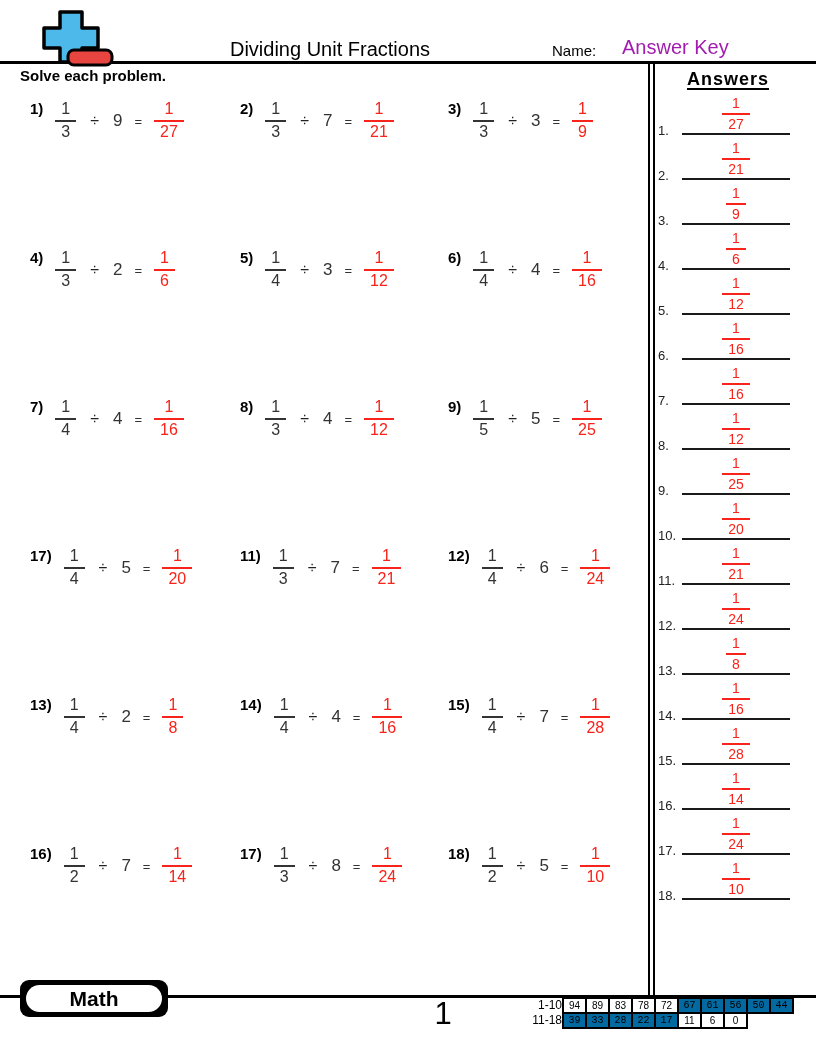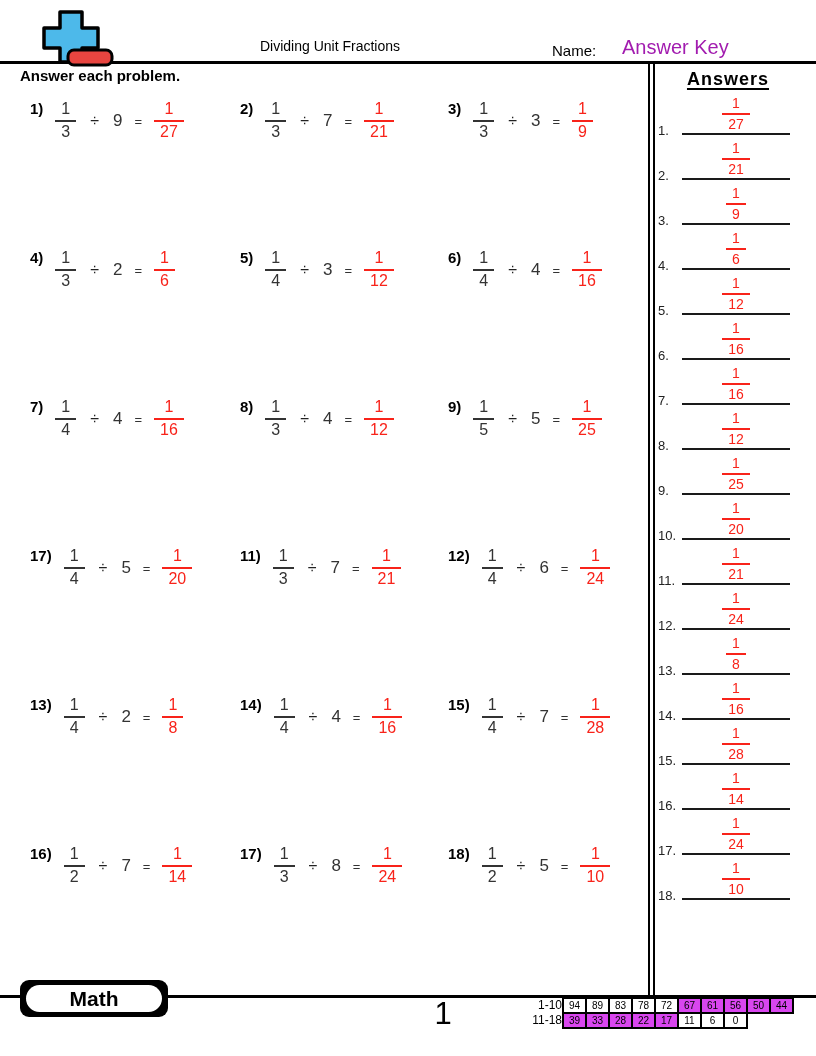"Dividing Unit Fractions" .title { font-size: 14px -> 20px }
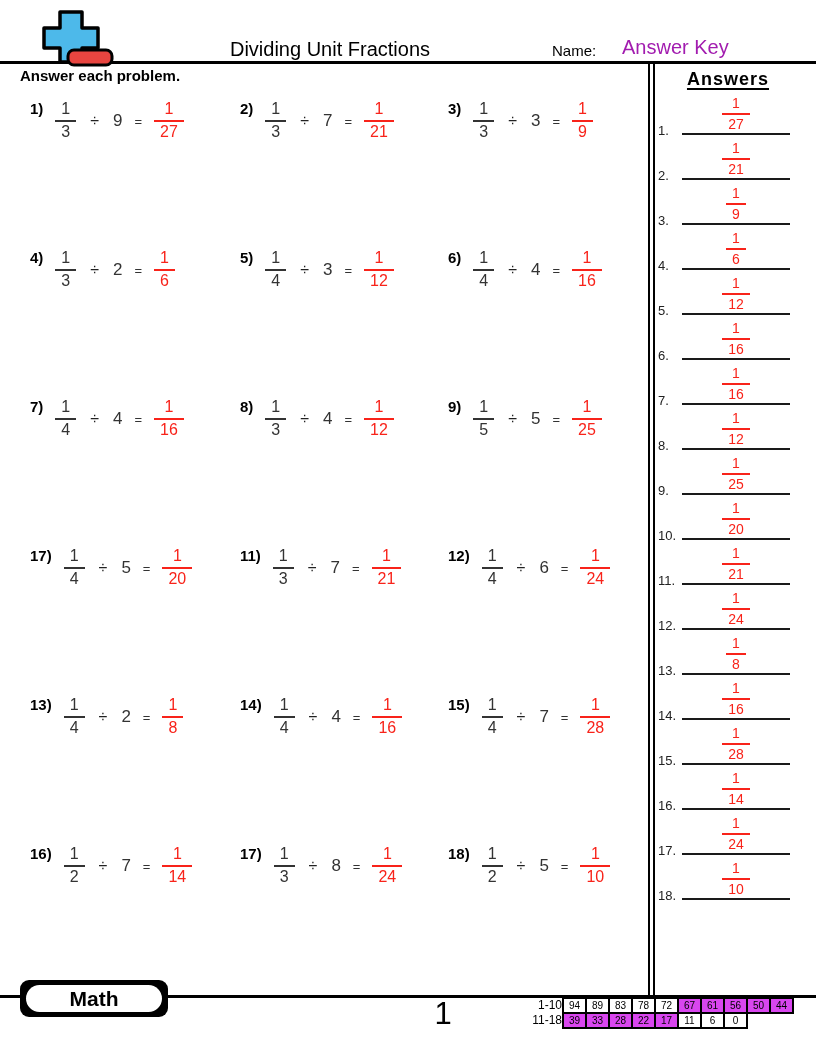"Answer each problem." div.instruction { text: Answer -> Solve }
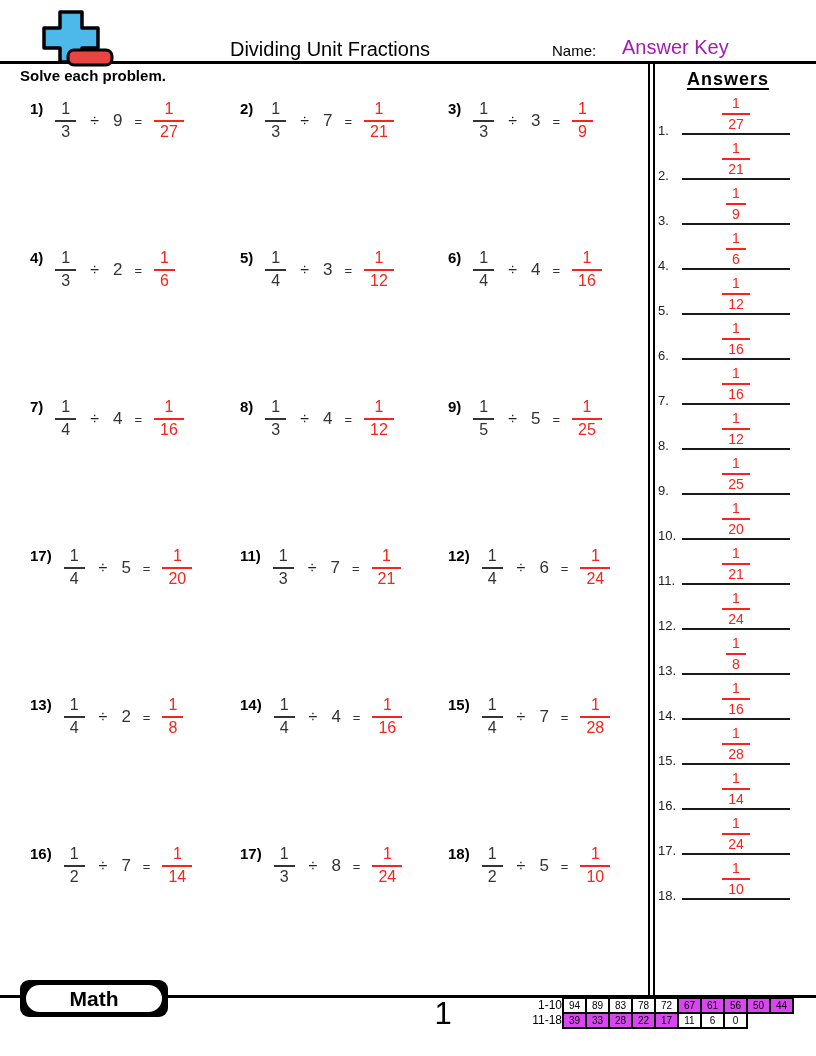"67" .scell.shaded { background: #d946ef -> #0369a1; font-family: none -> Liberation Mono, monospace }
